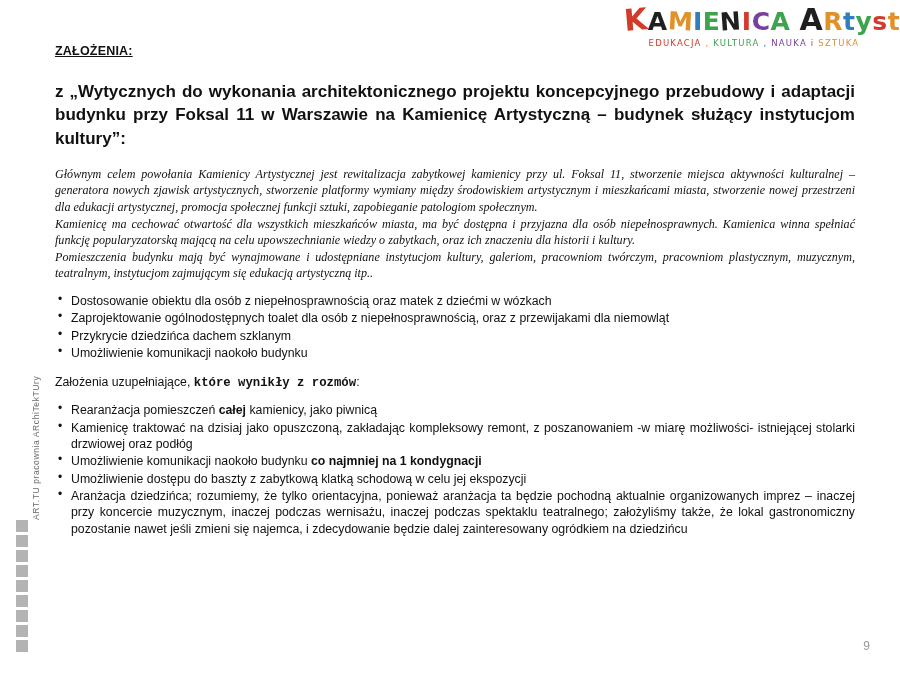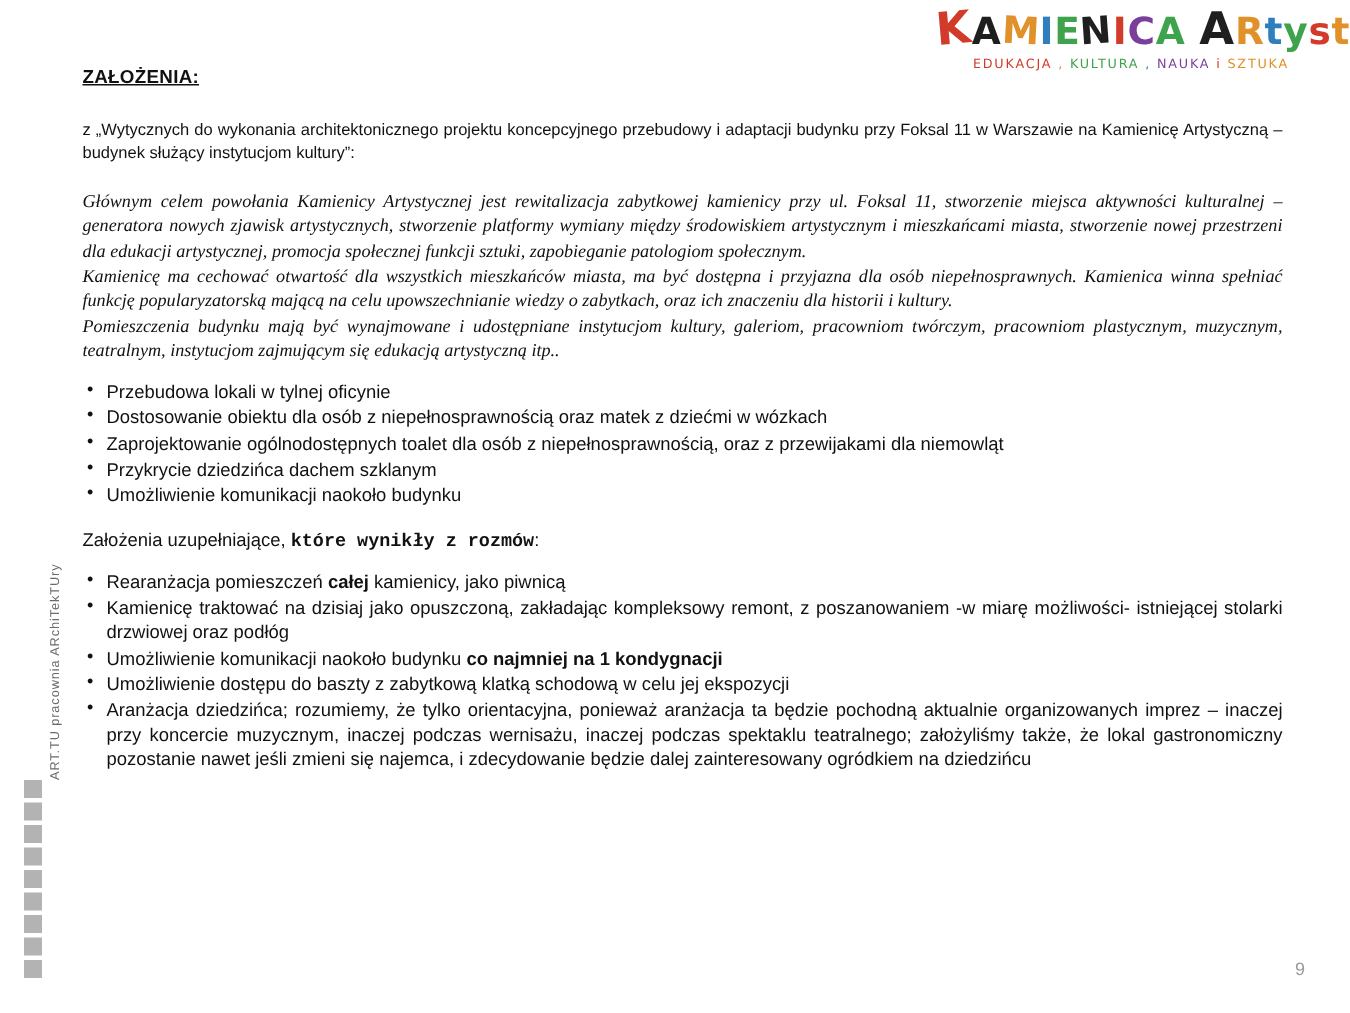"z „Wytycznych do wykonania" .intro { font-size: 11px -> 17px; font-weight: none -> bold }
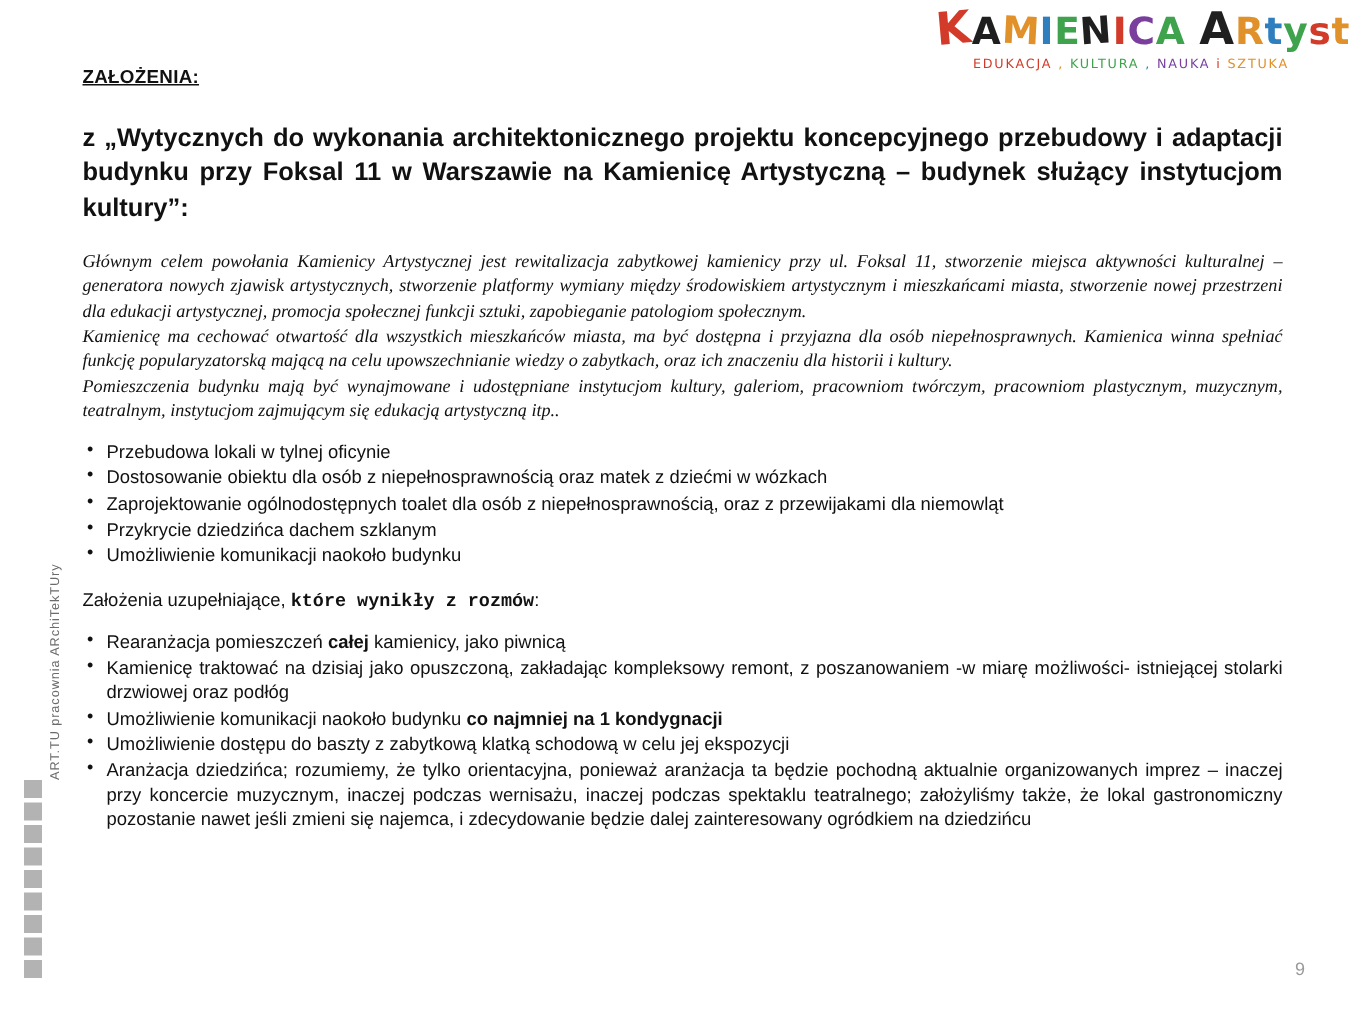"Przebudowa lokali w tylnej oficynie" li { html: <li>Przebudowa lokali w tylnej oficynie</li> -> none }
